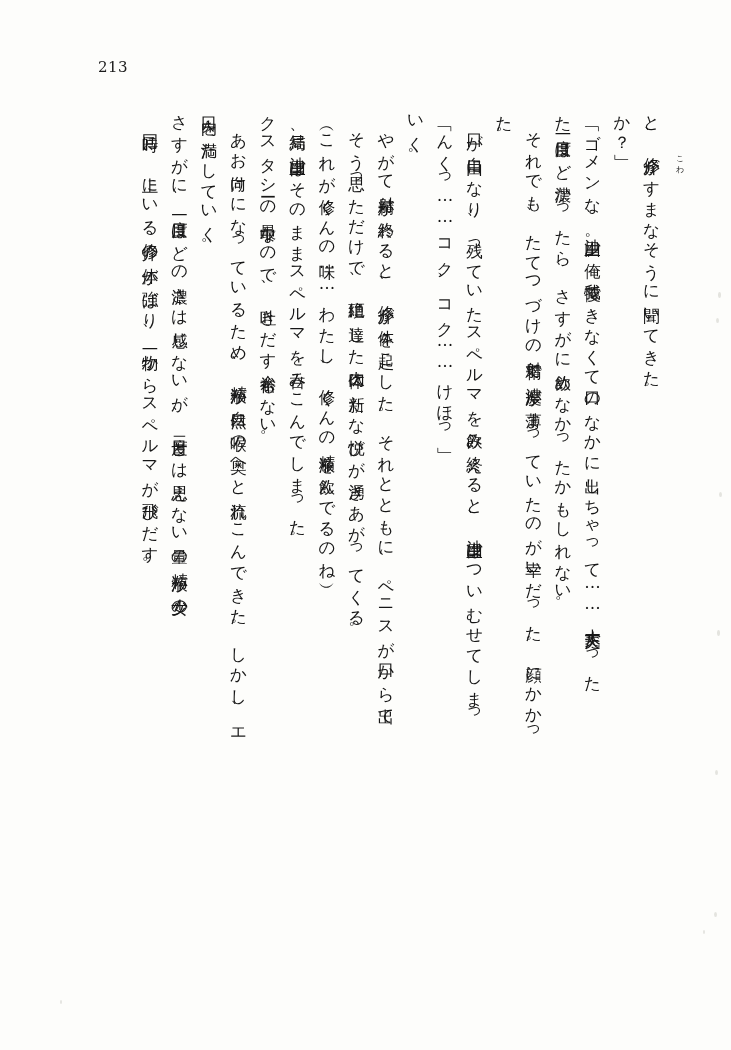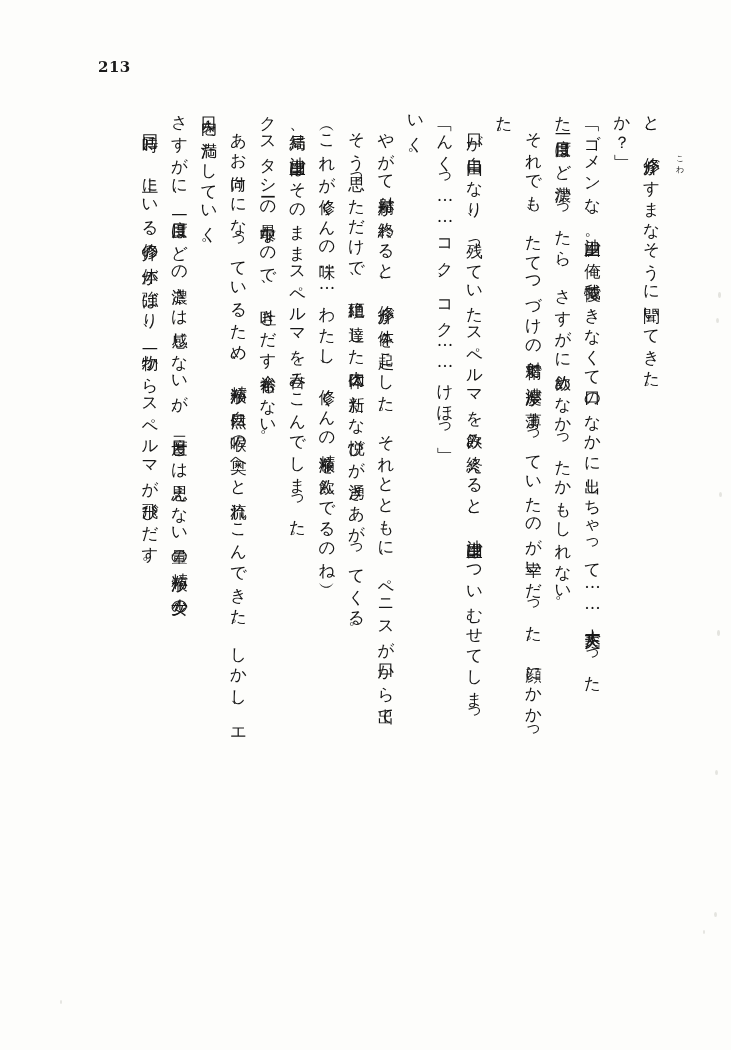"213" #page-number { font-weight: bold -> none }
